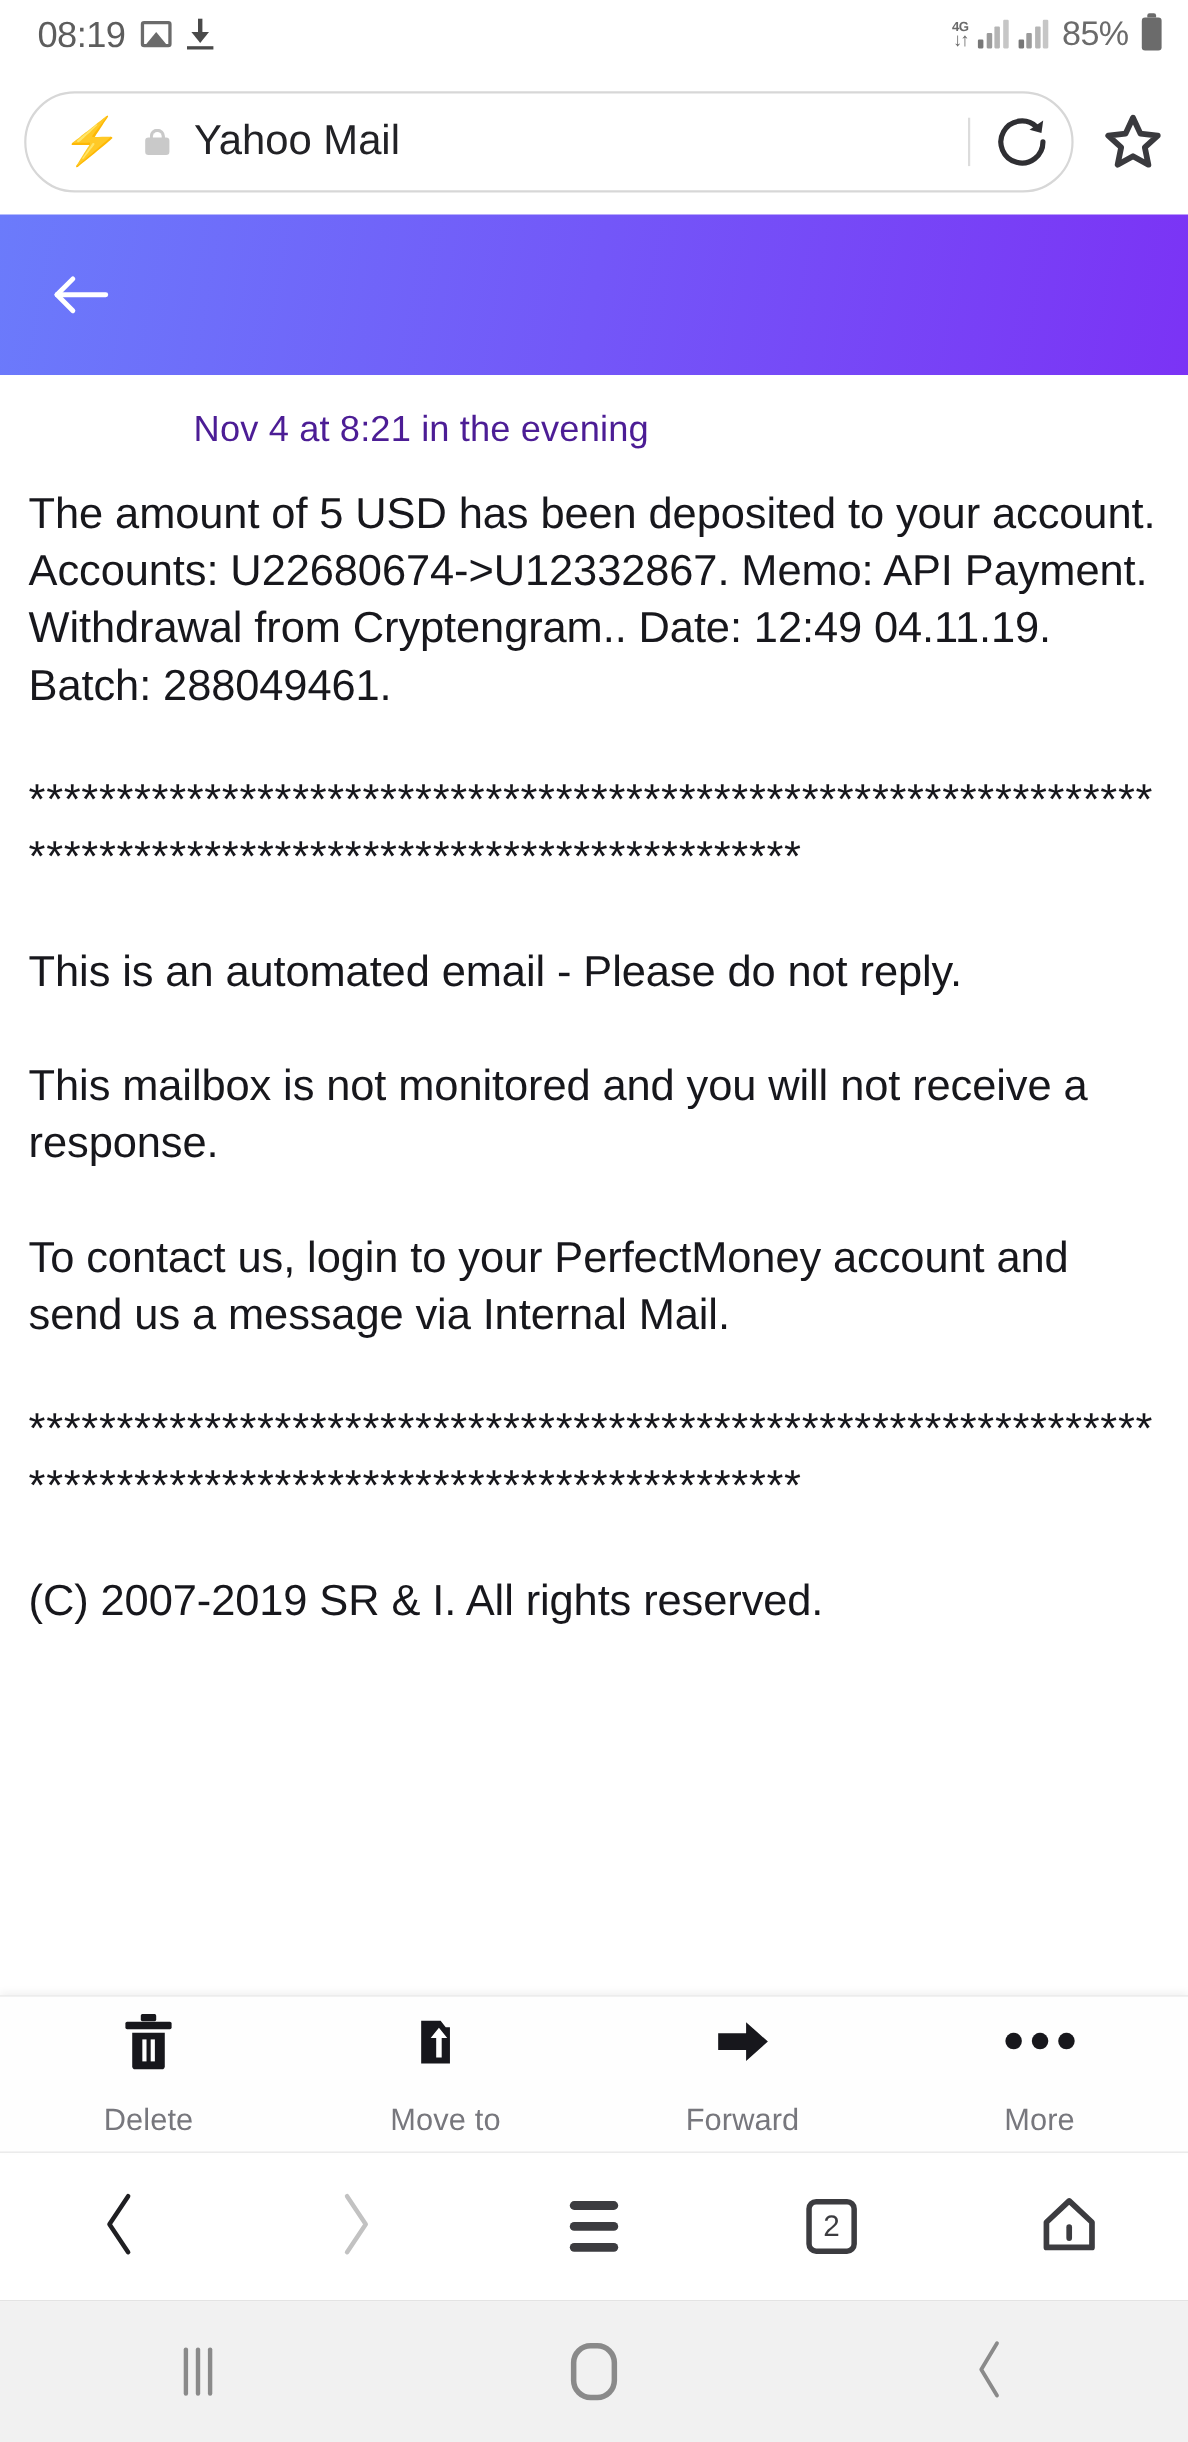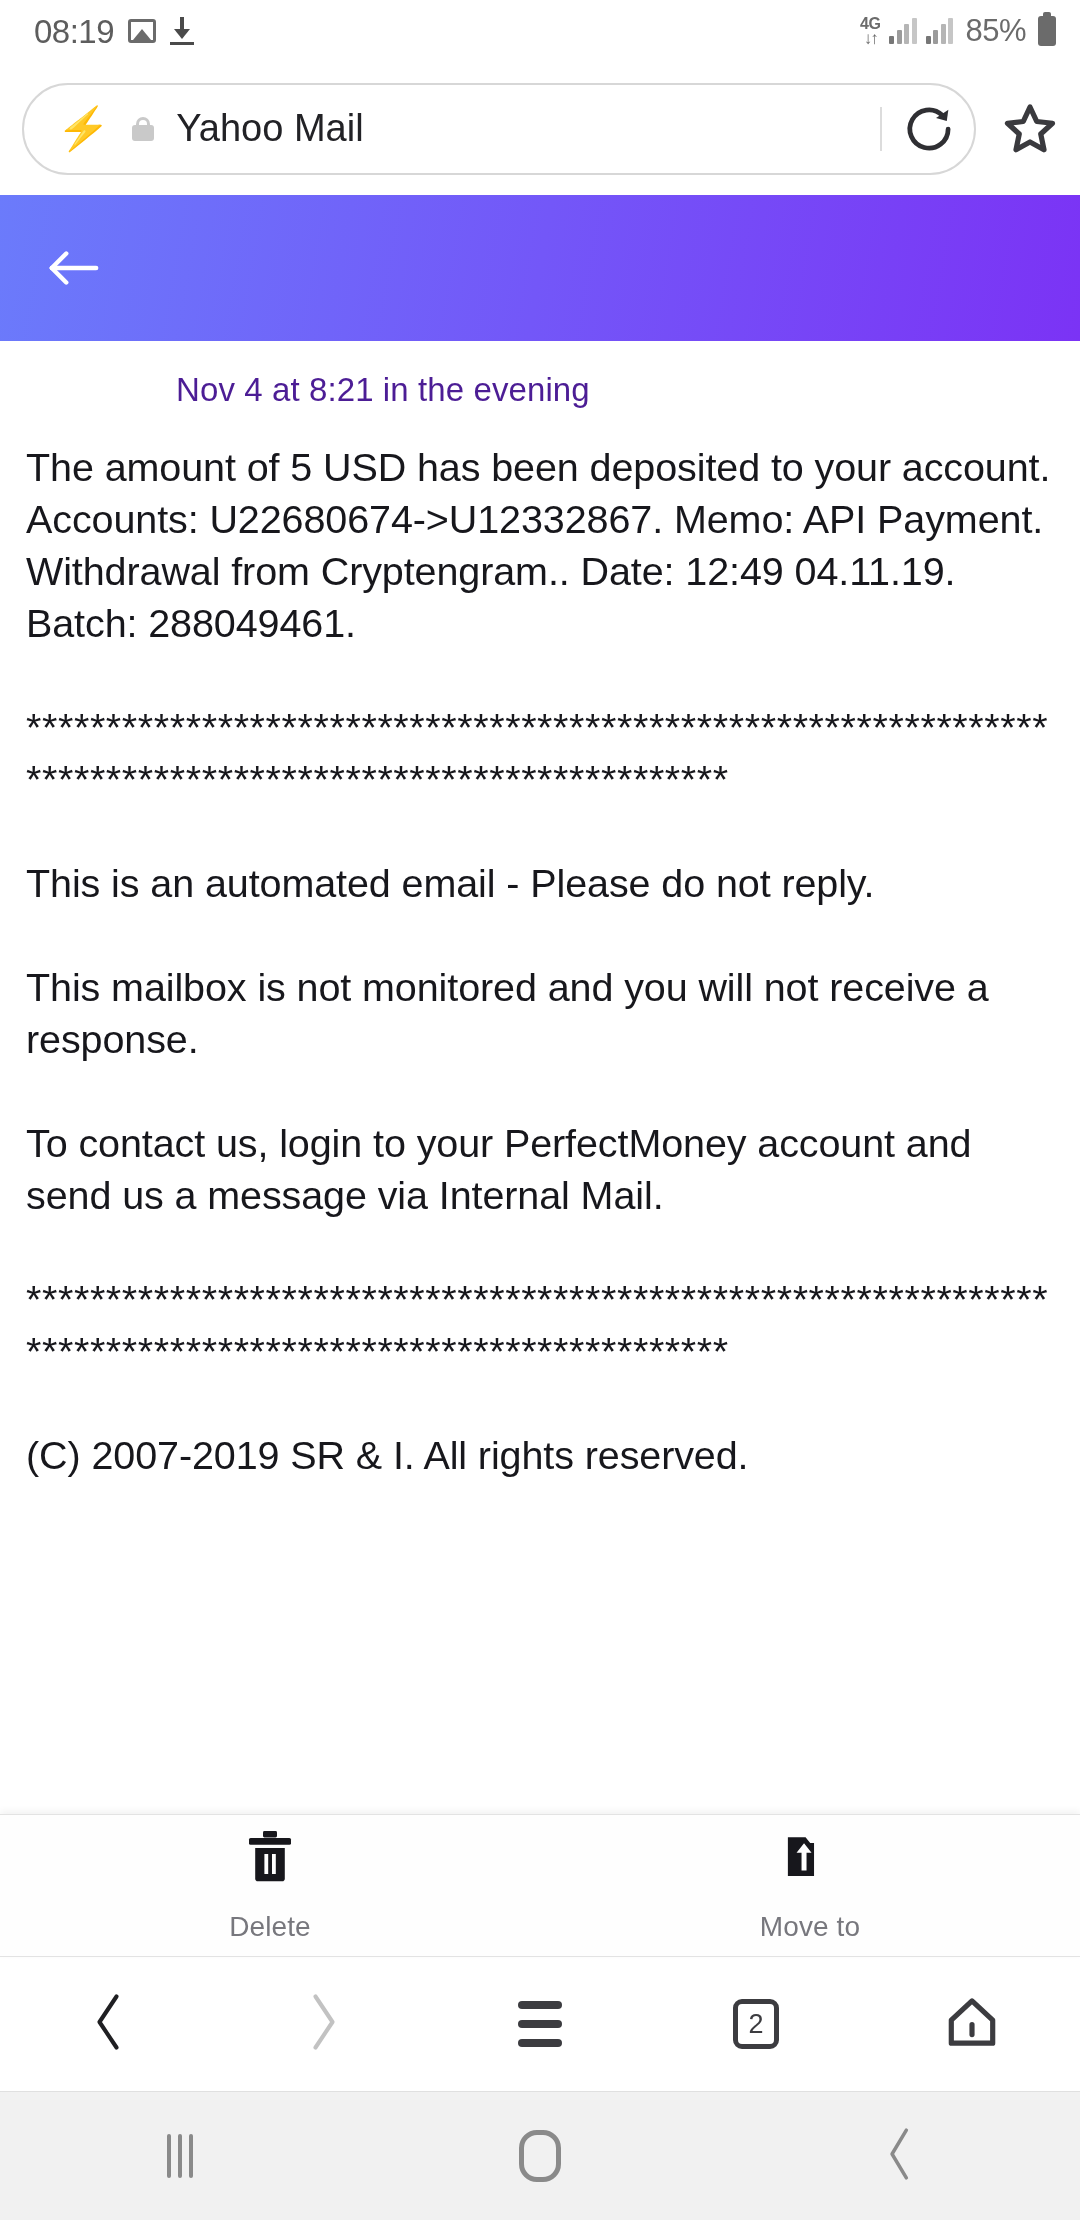"4G" .net-type .g-label { font-size: 16px -> 12px }
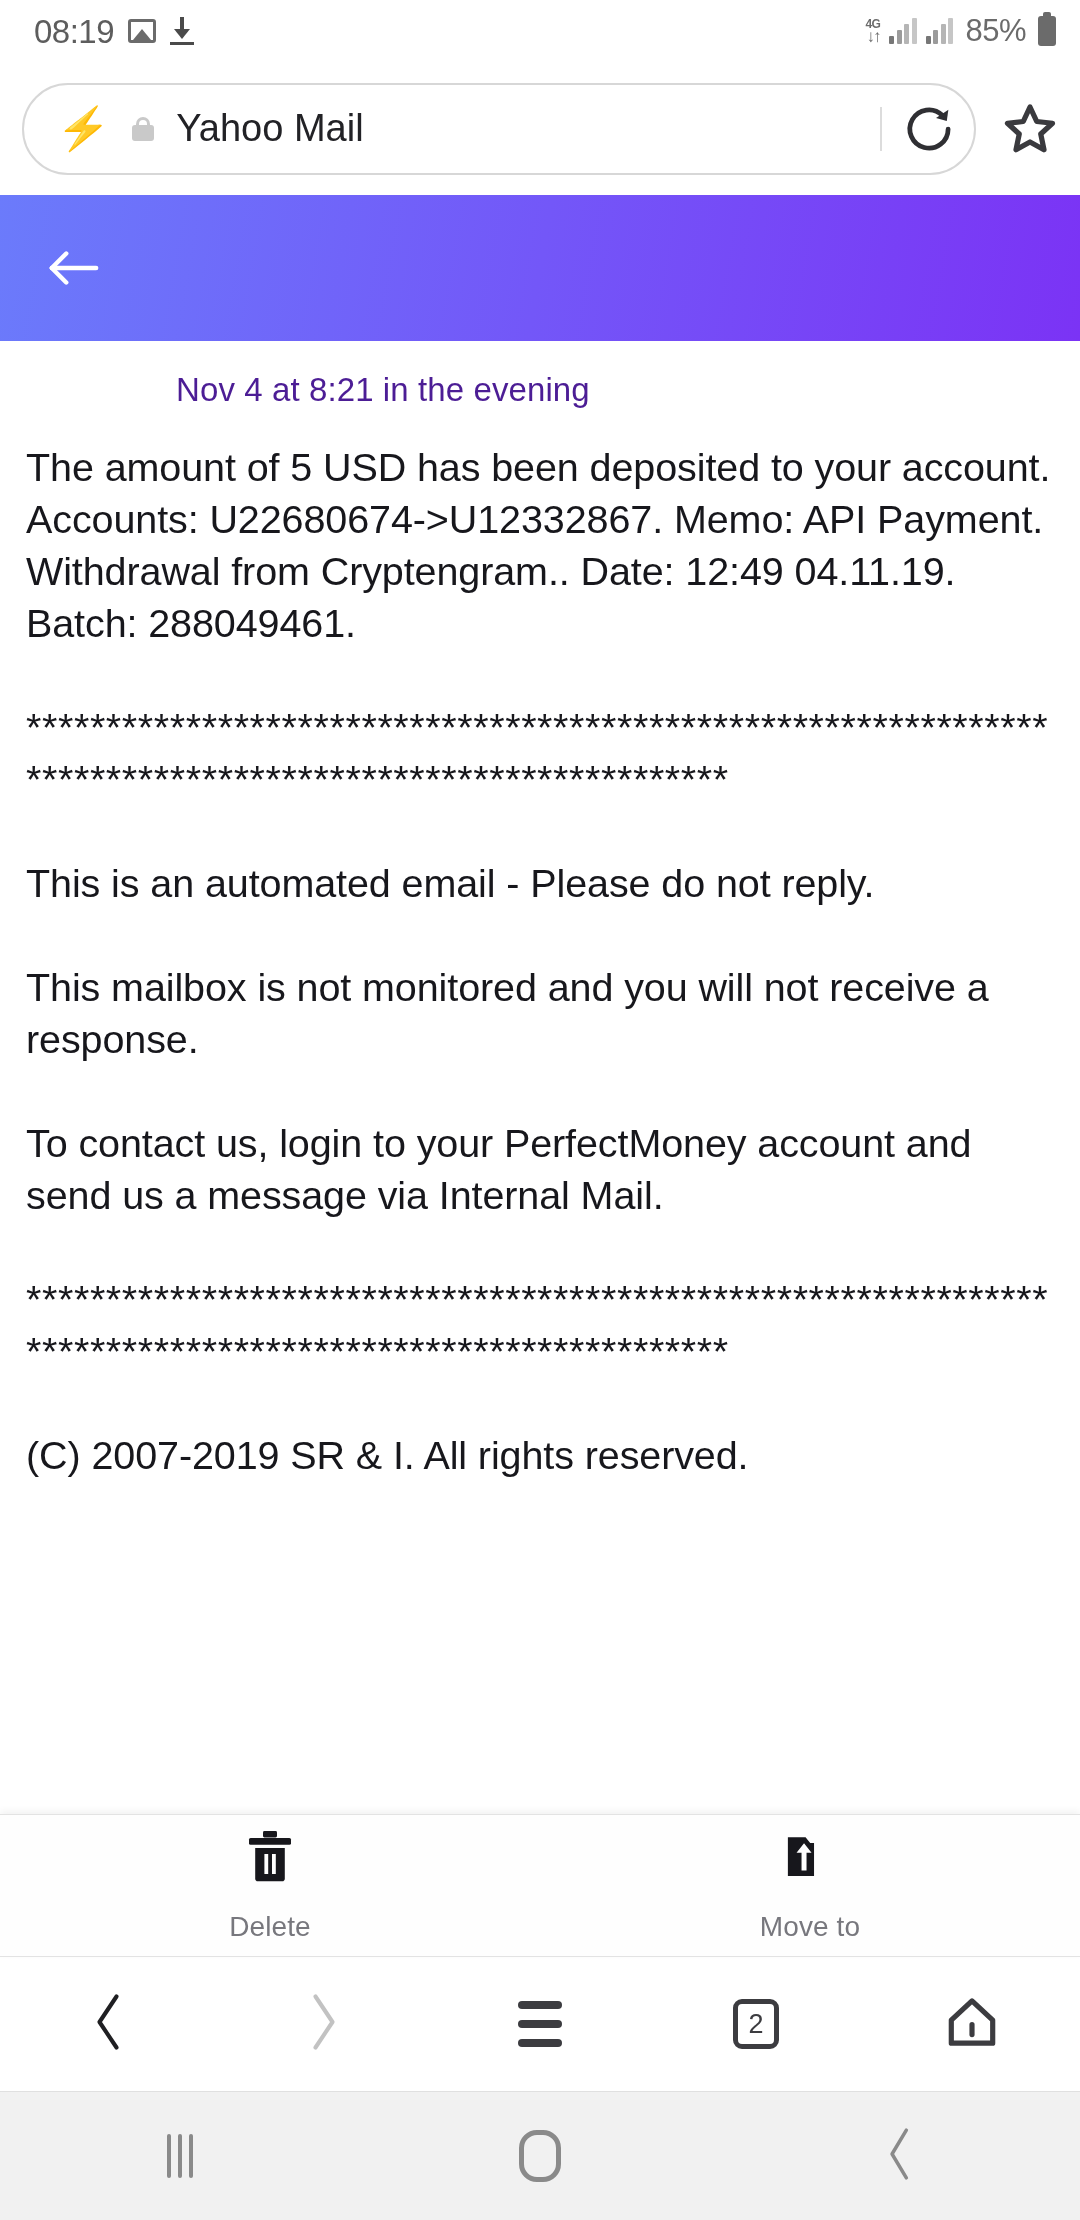"Forward" div.tb-item { html: none -> <div> <span> <svg> <path></path> </svg> </span> <span>Forward</span> </div> }
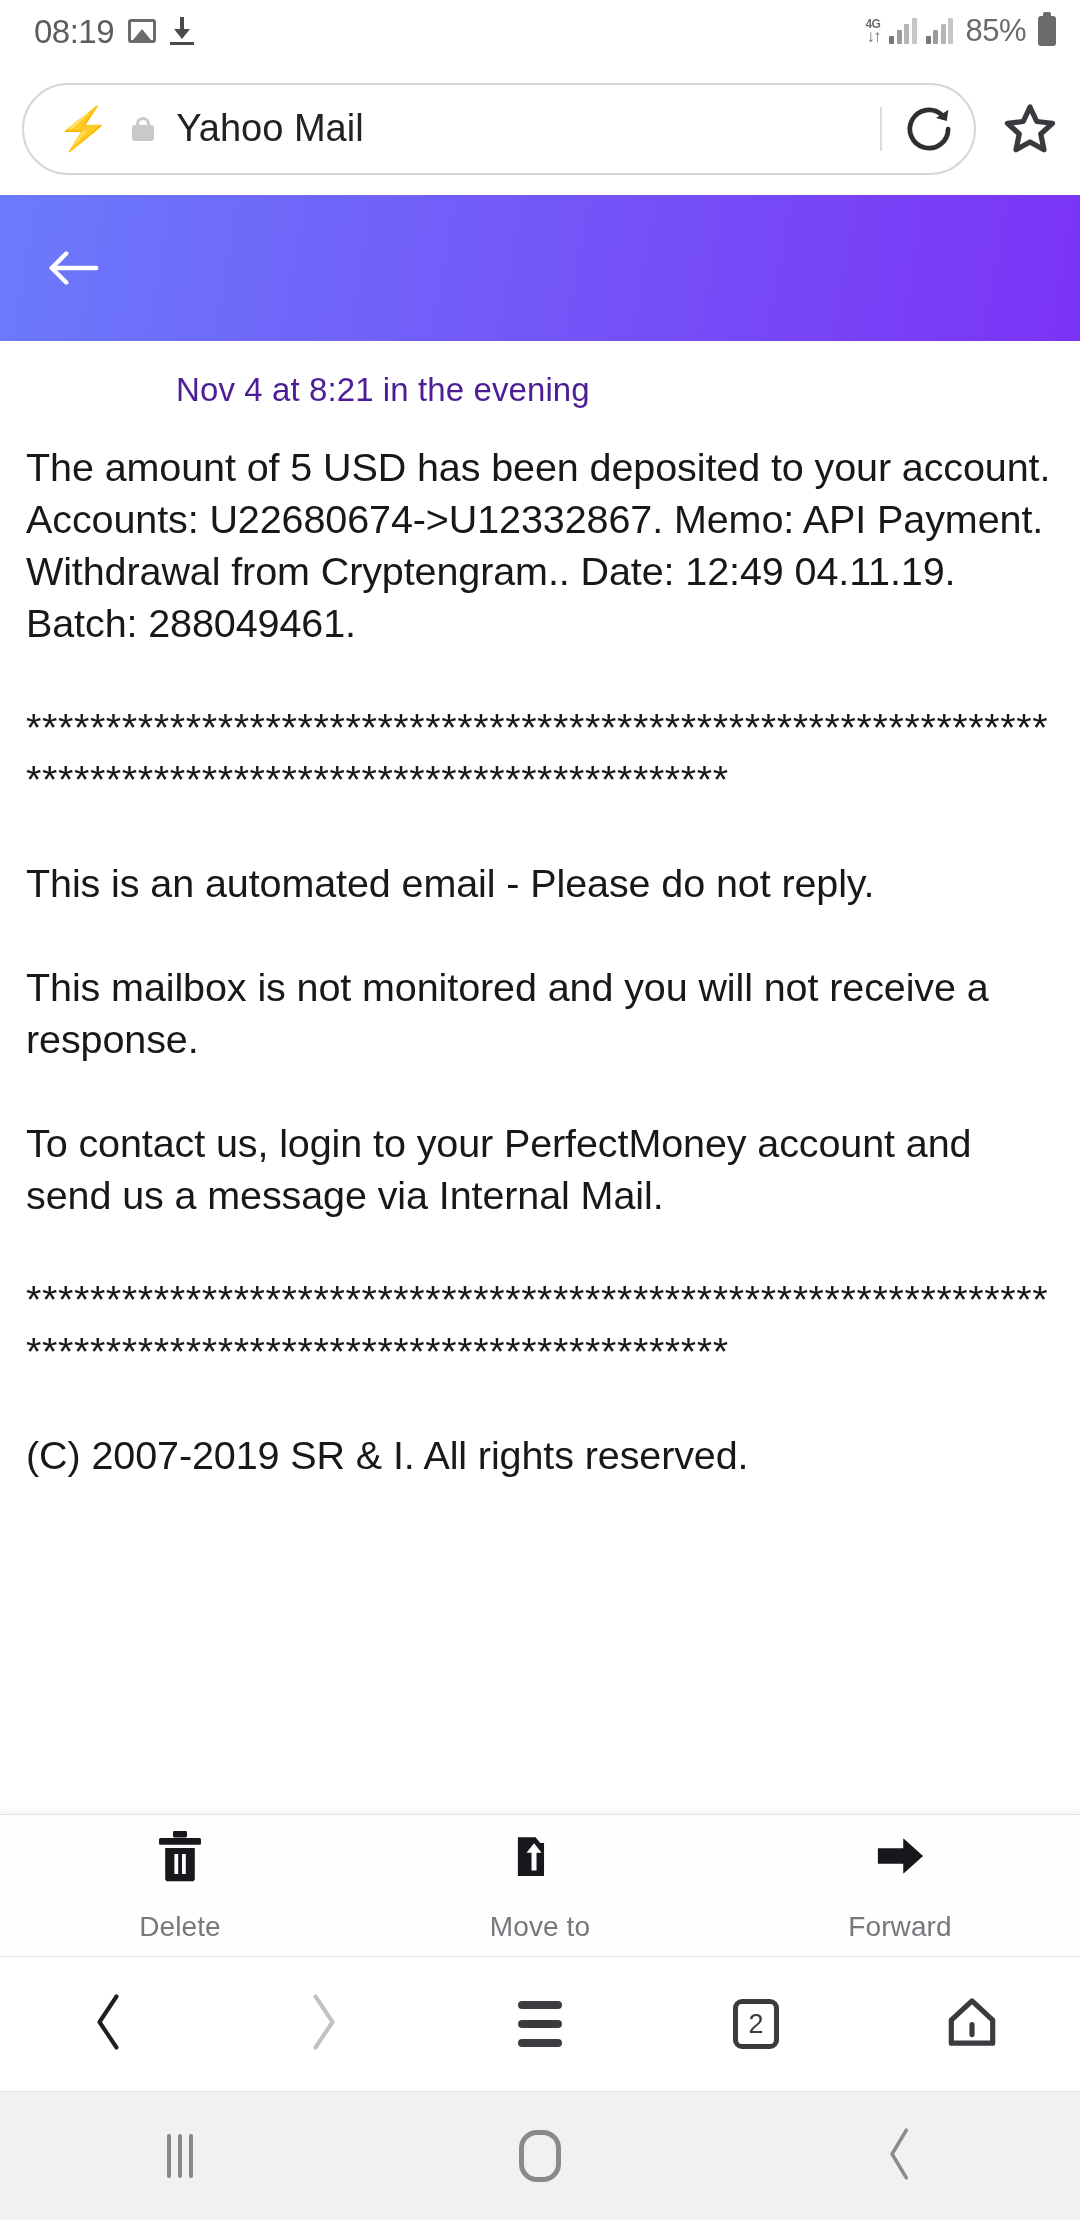"More" div.tb-item { html: none -> <div> <span> <span> <i></i> <i></i> <i></i> </span> </span> <span>More</span> </div> }
